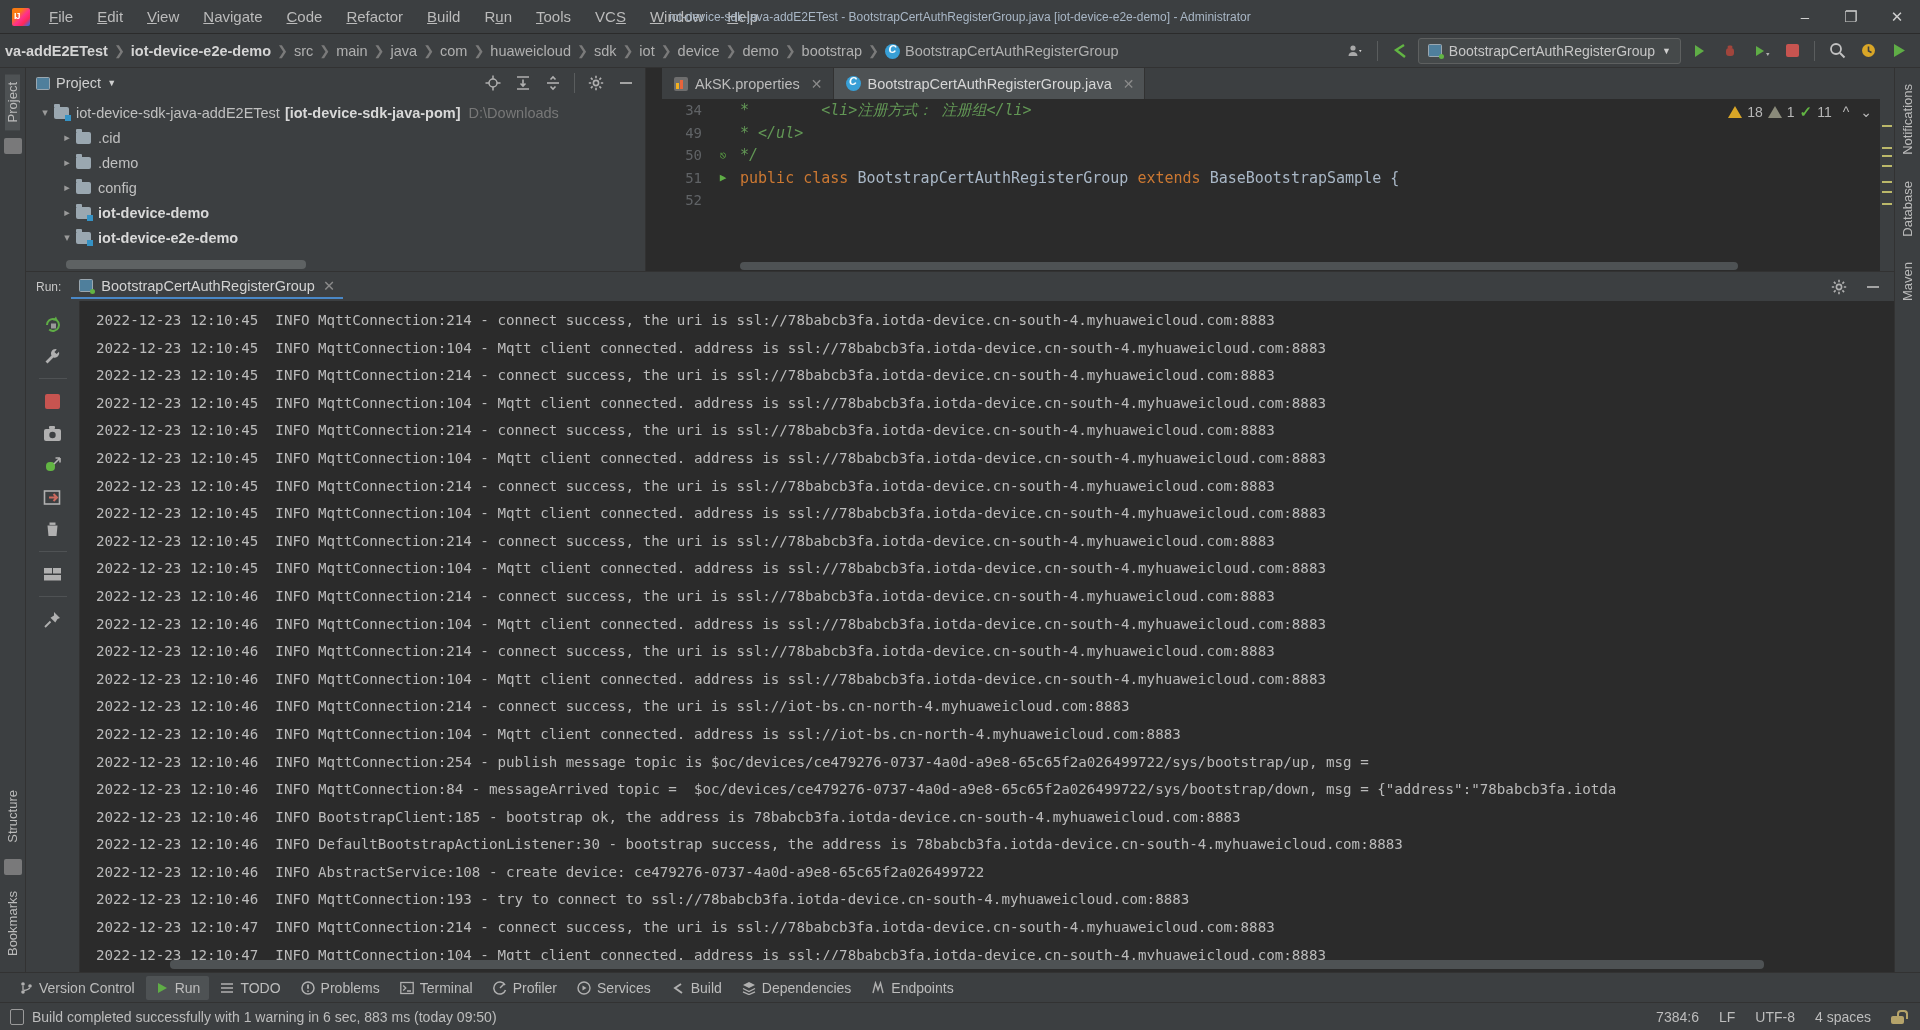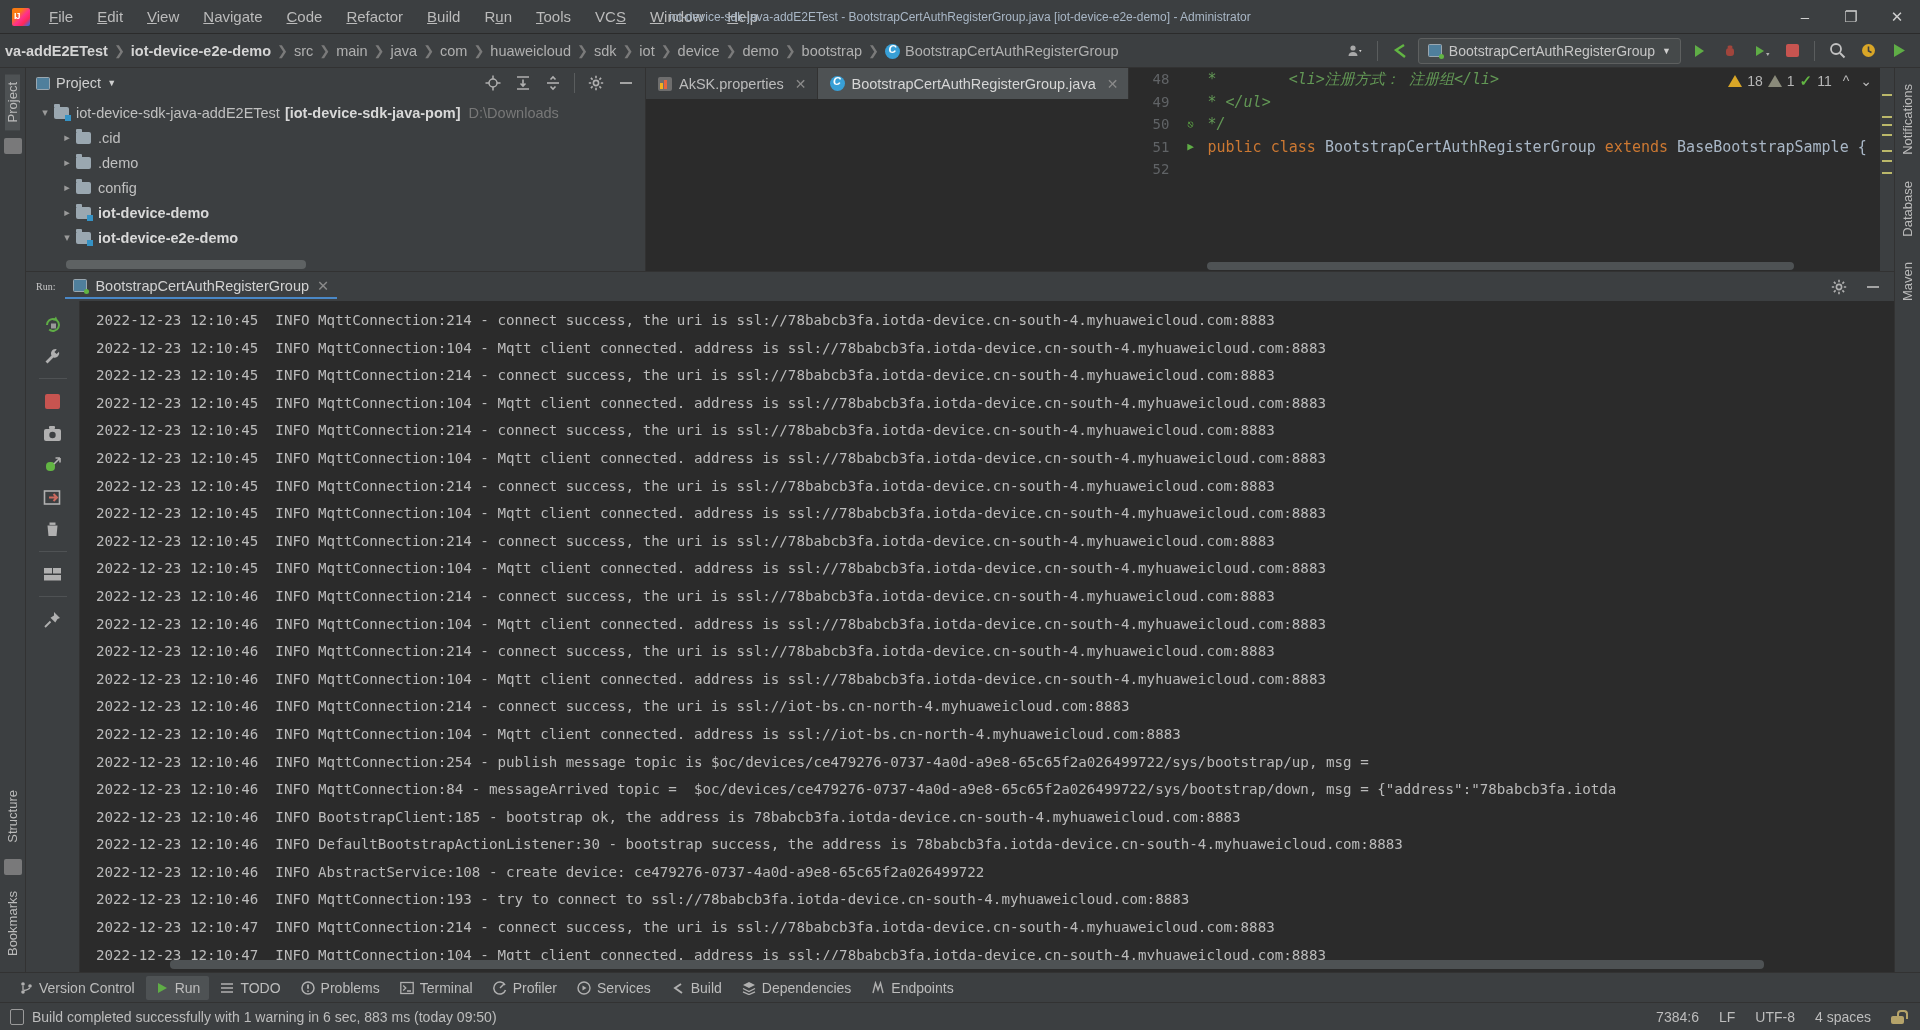"AkSK.properties" .editor { flex-direction: row -> column; padding-left: none -> 16px }
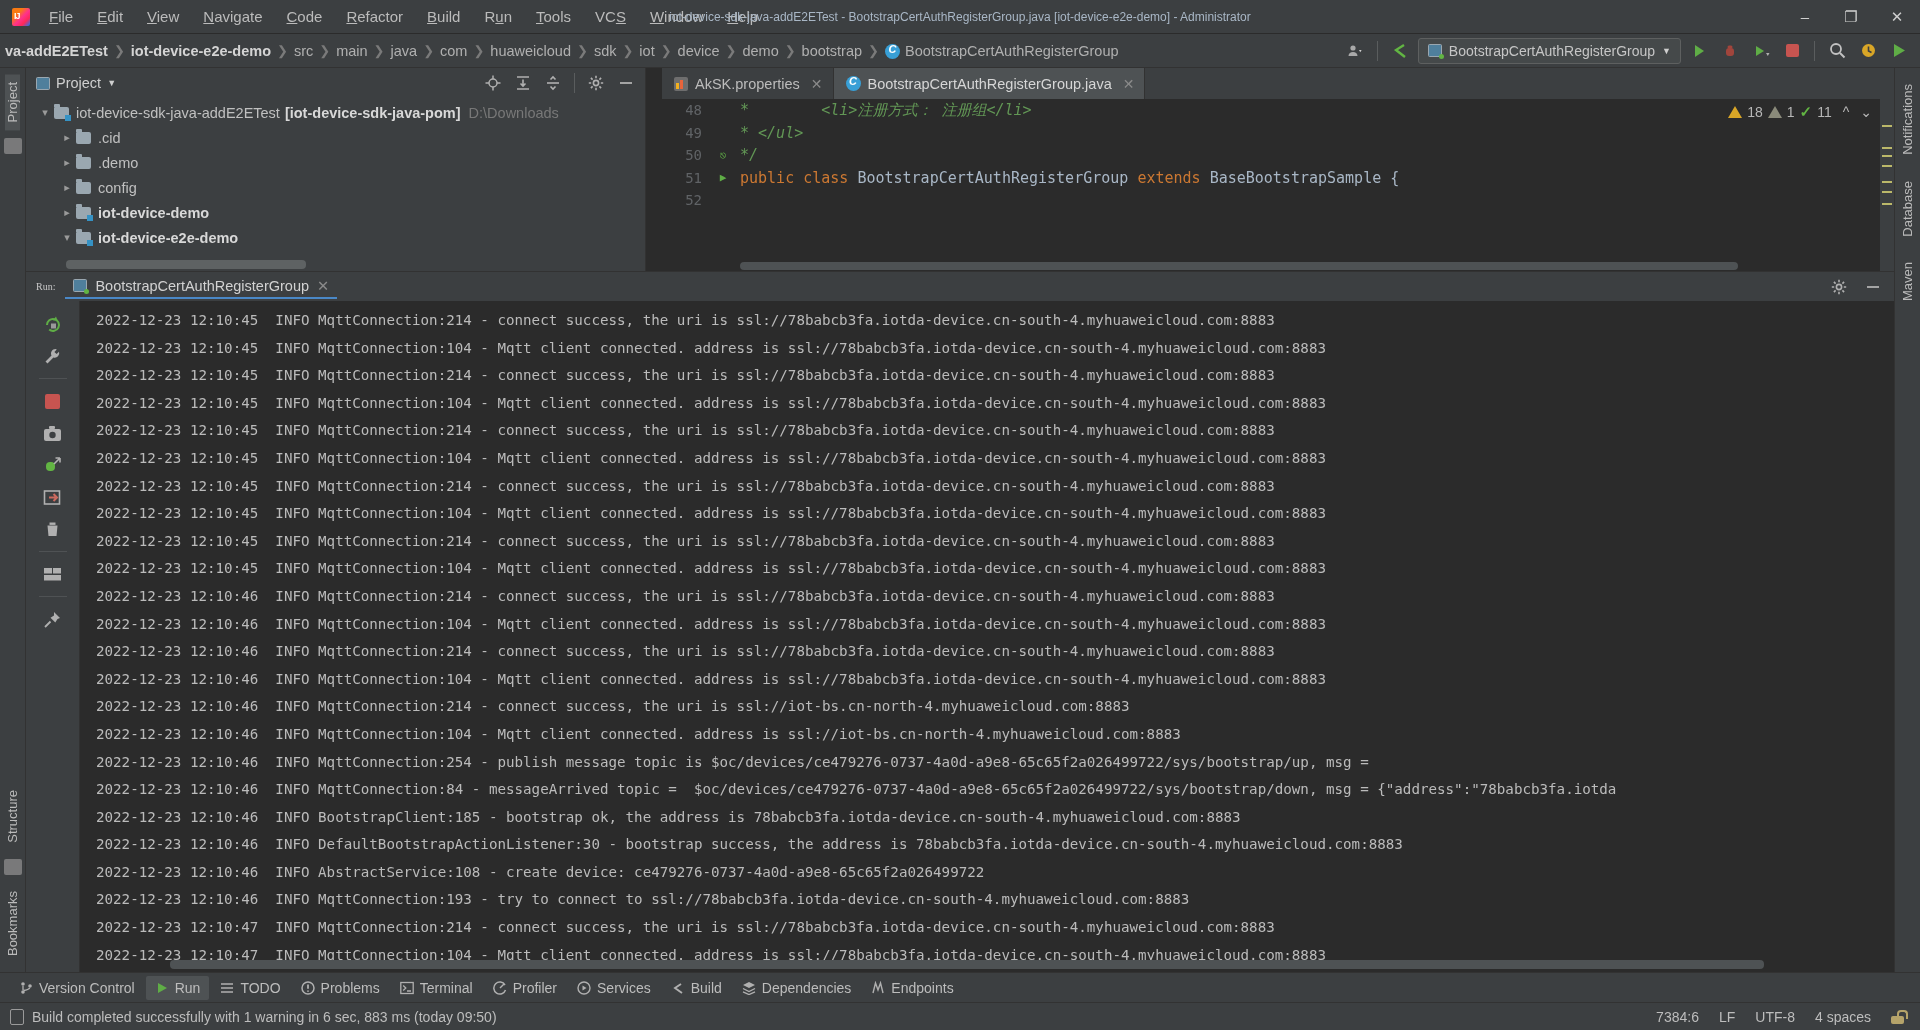"48" span.gutter { text: 48 -> 34 }
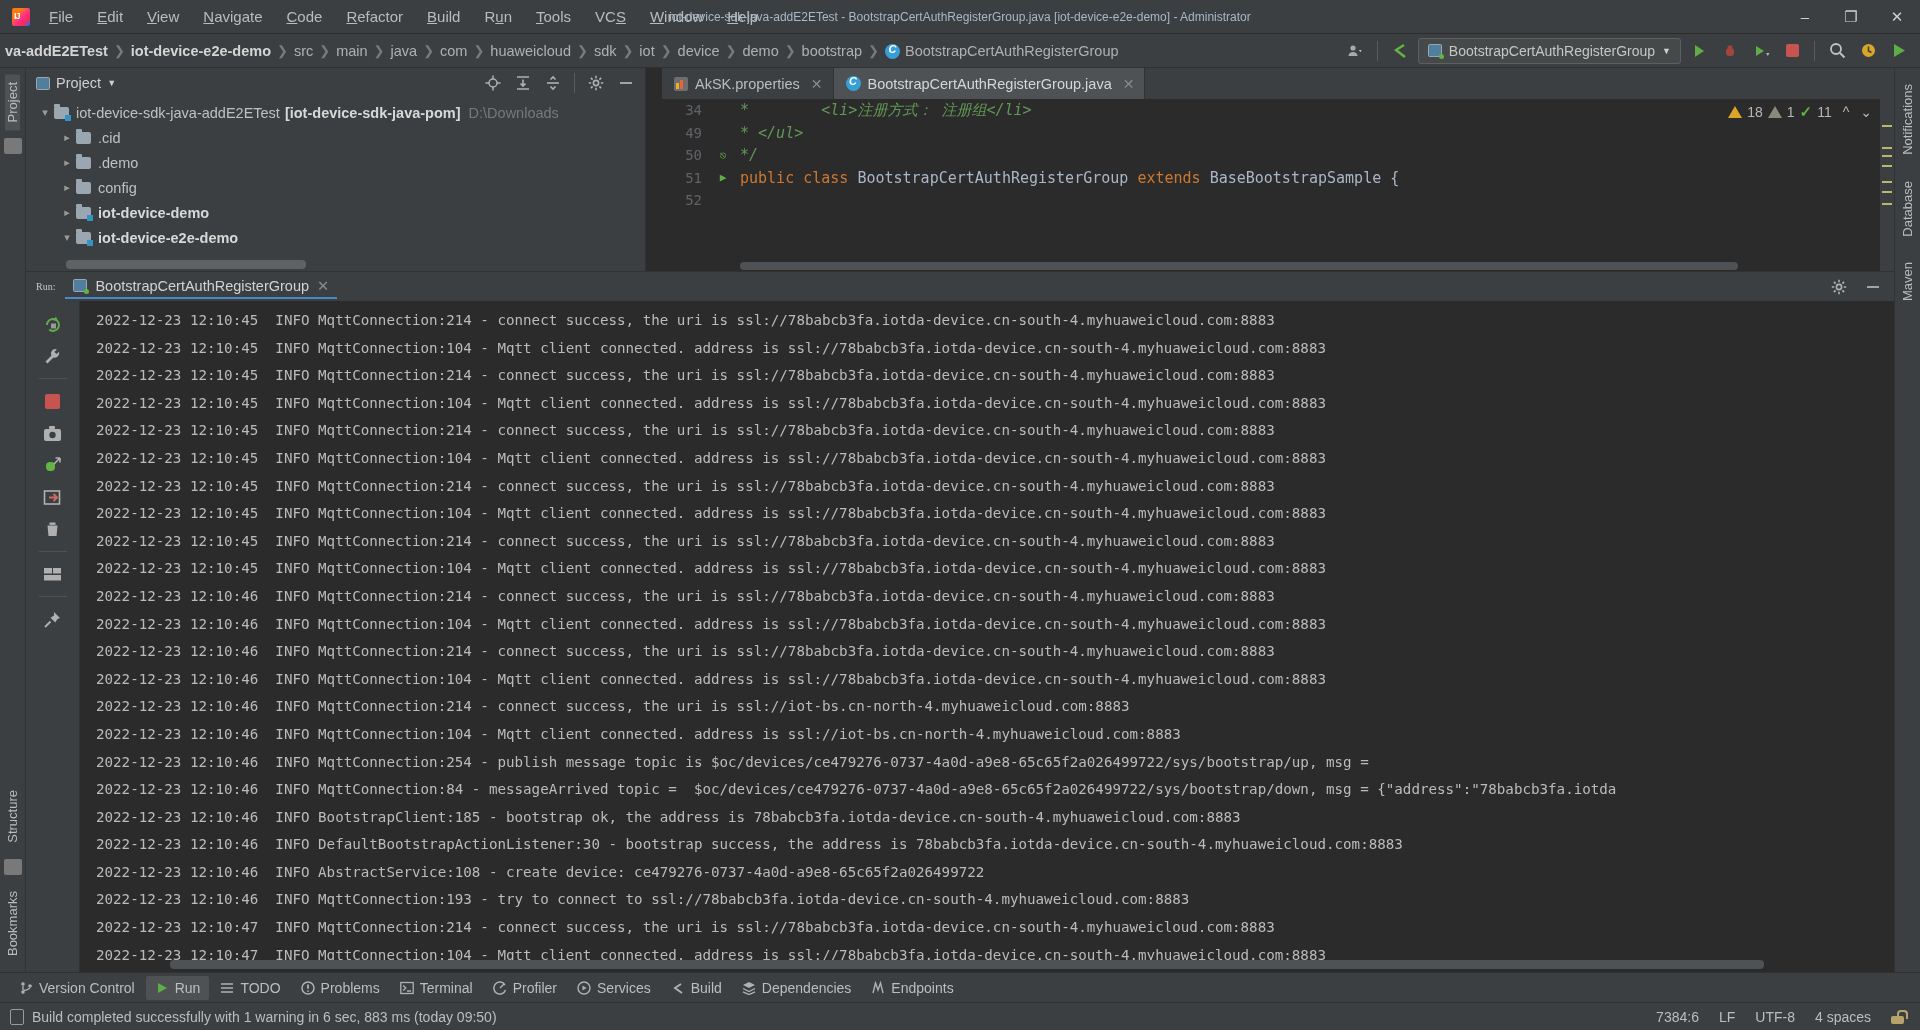"Run:" .run-label { font-family: Liberation Serif, serif -> none; font-size: 10px -> 12px }
